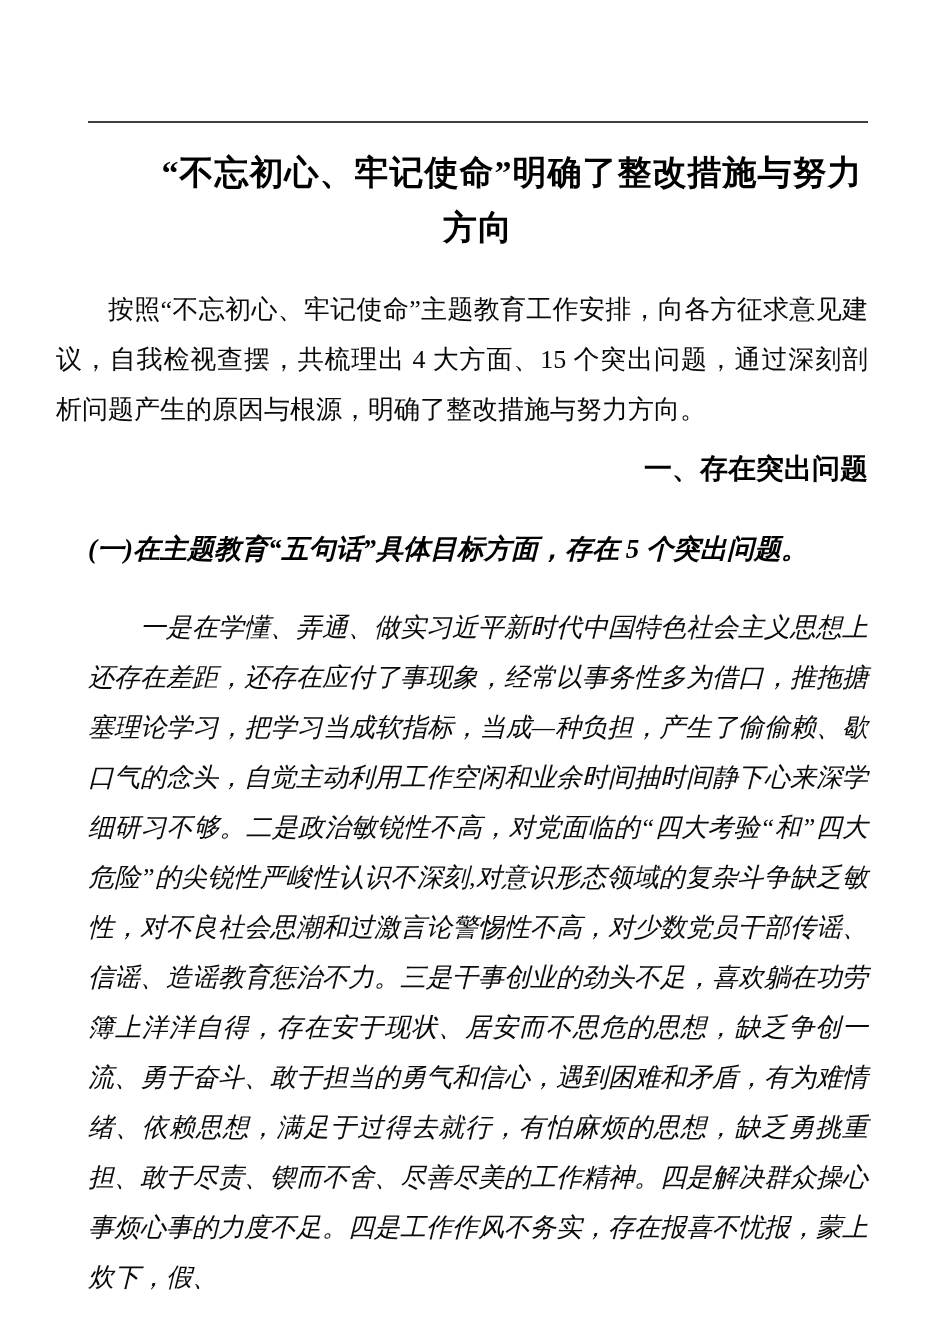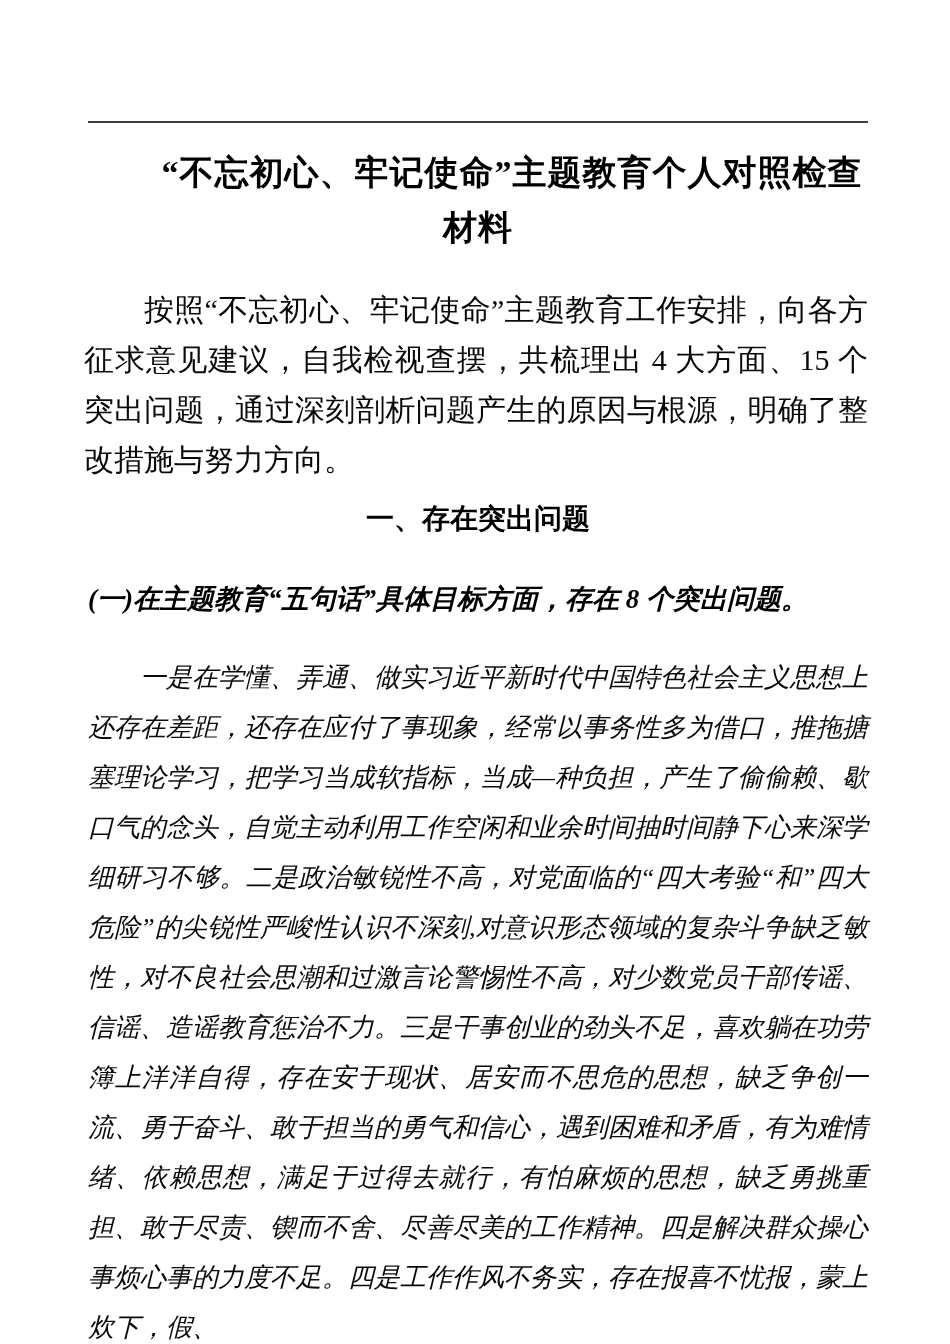"“不忘初心、牢记使命”主题教育个人对照检查材料" h1.doc-title { text: 主题教育个人对照检查材料 -> 明确了整改措施与努力方向 }
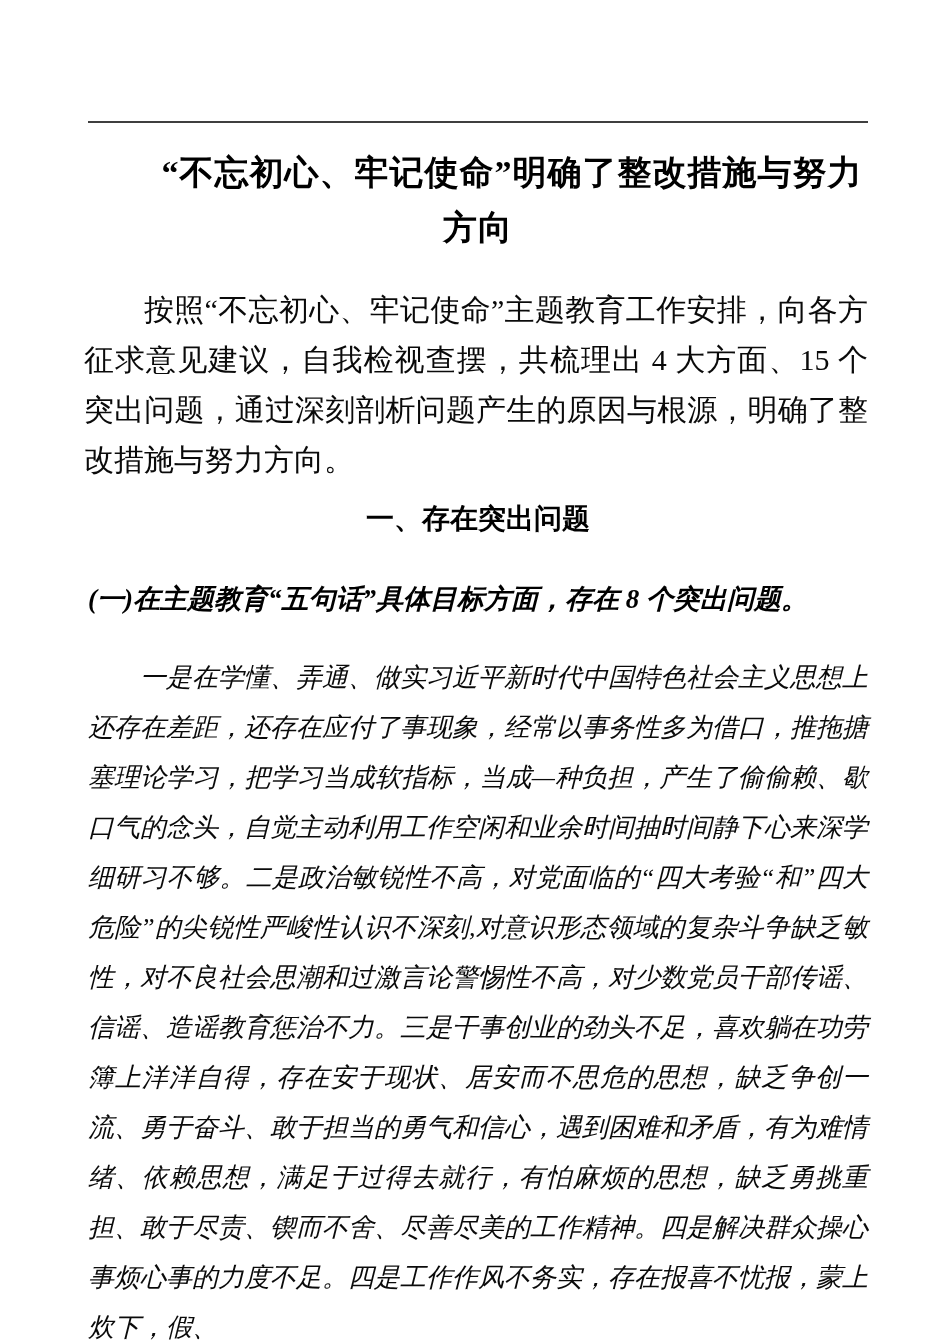"按照“不忘初心、牢记使命”主题教育工作安排，向各方征求意见建议，自我检视查摆，共" .intro { font-size: 30px -> 26px; margin: 30px 82px 0 84px -> 30px 82px 0 56px }
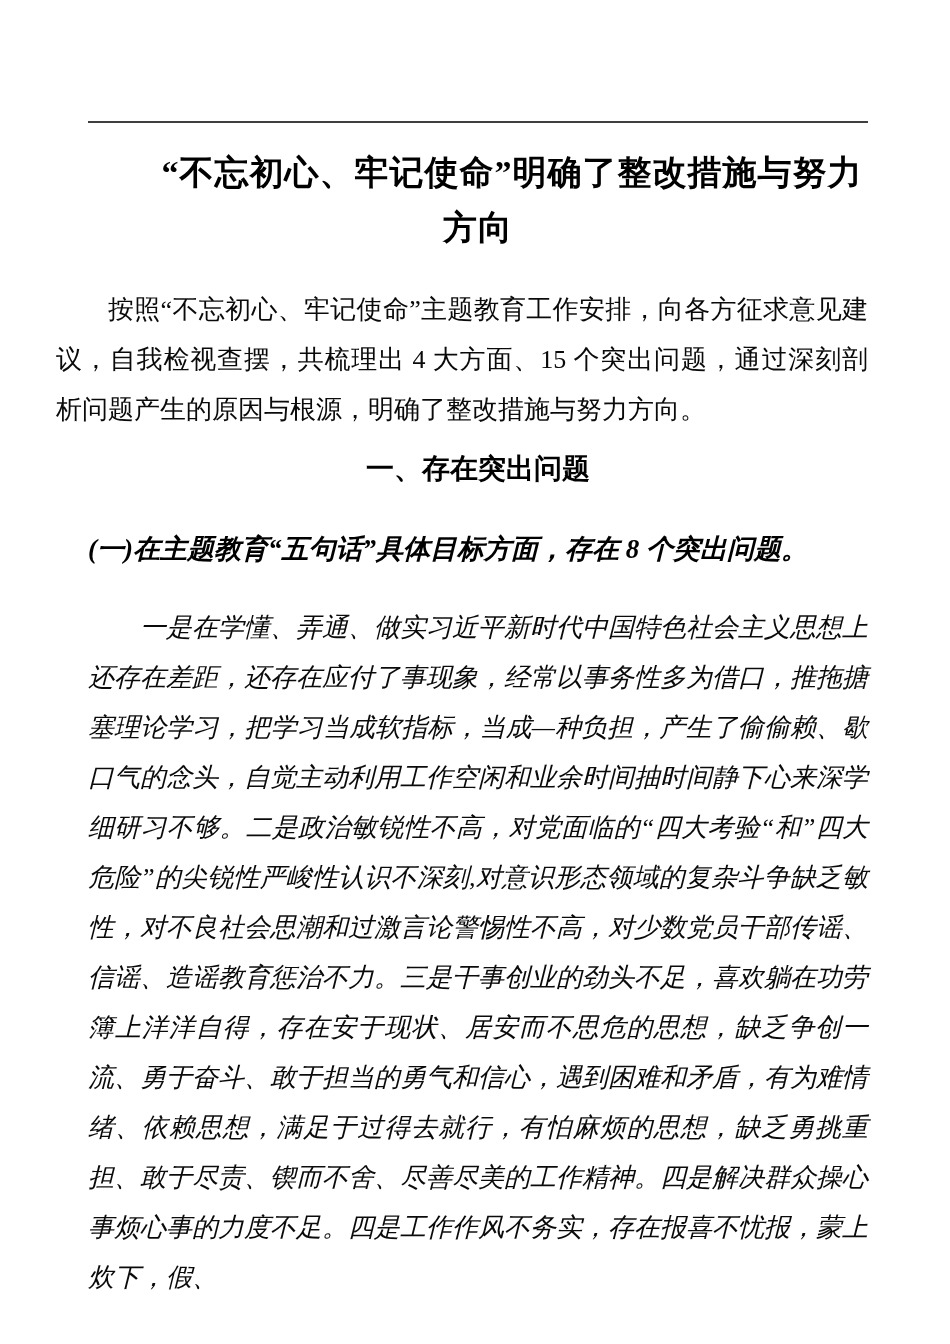"一、存在突出问题" .sec-heading { text-align: center -> right }
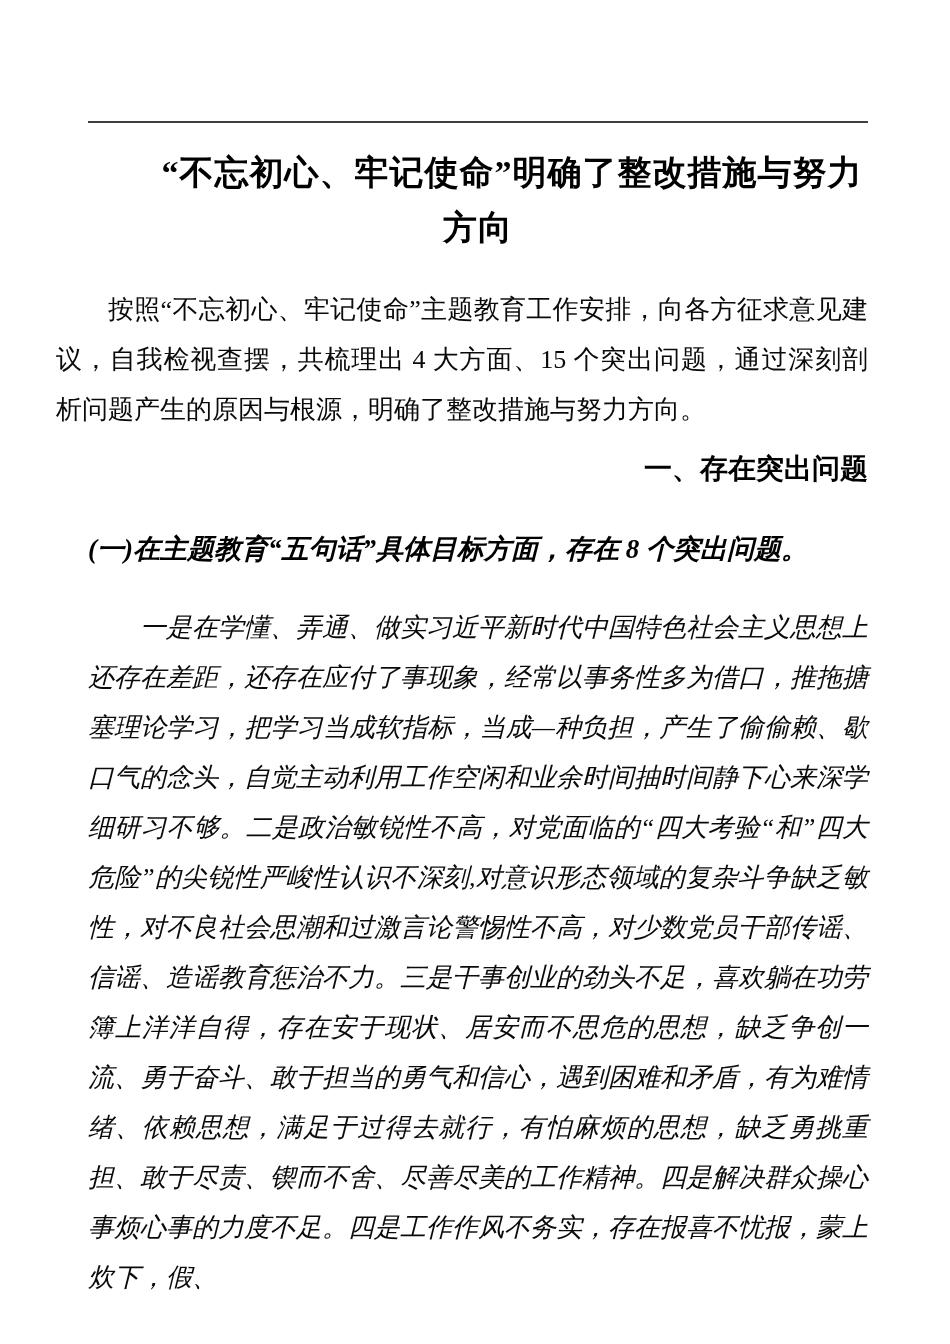"(一)在主题教育“五句话”具体目标方面，存在 8 个突出问题。" h3.sub-heading { text: 8 -> 5 }
